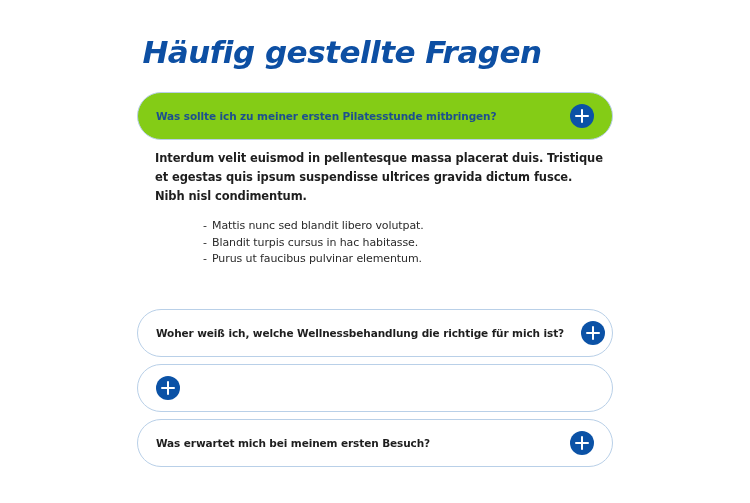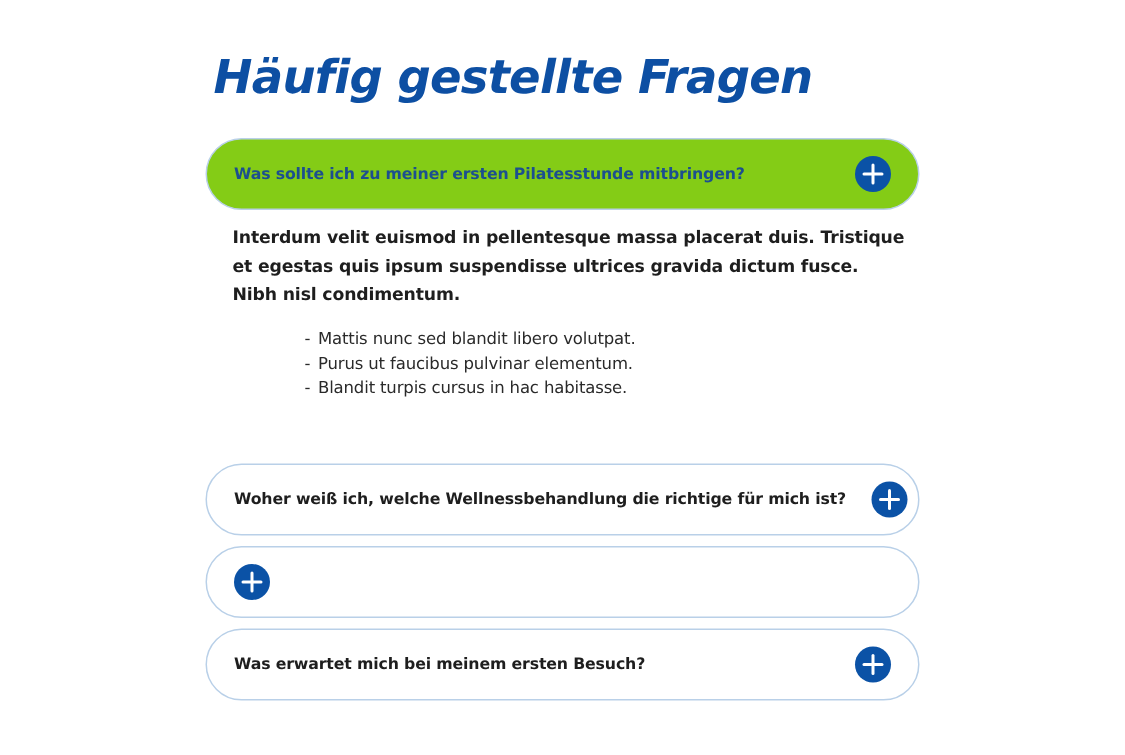"- Purus ut faucibus pulvinar" li { order: before "- Blandit turpis cursus in" -> after "- Blandit turpis cursus in" }
